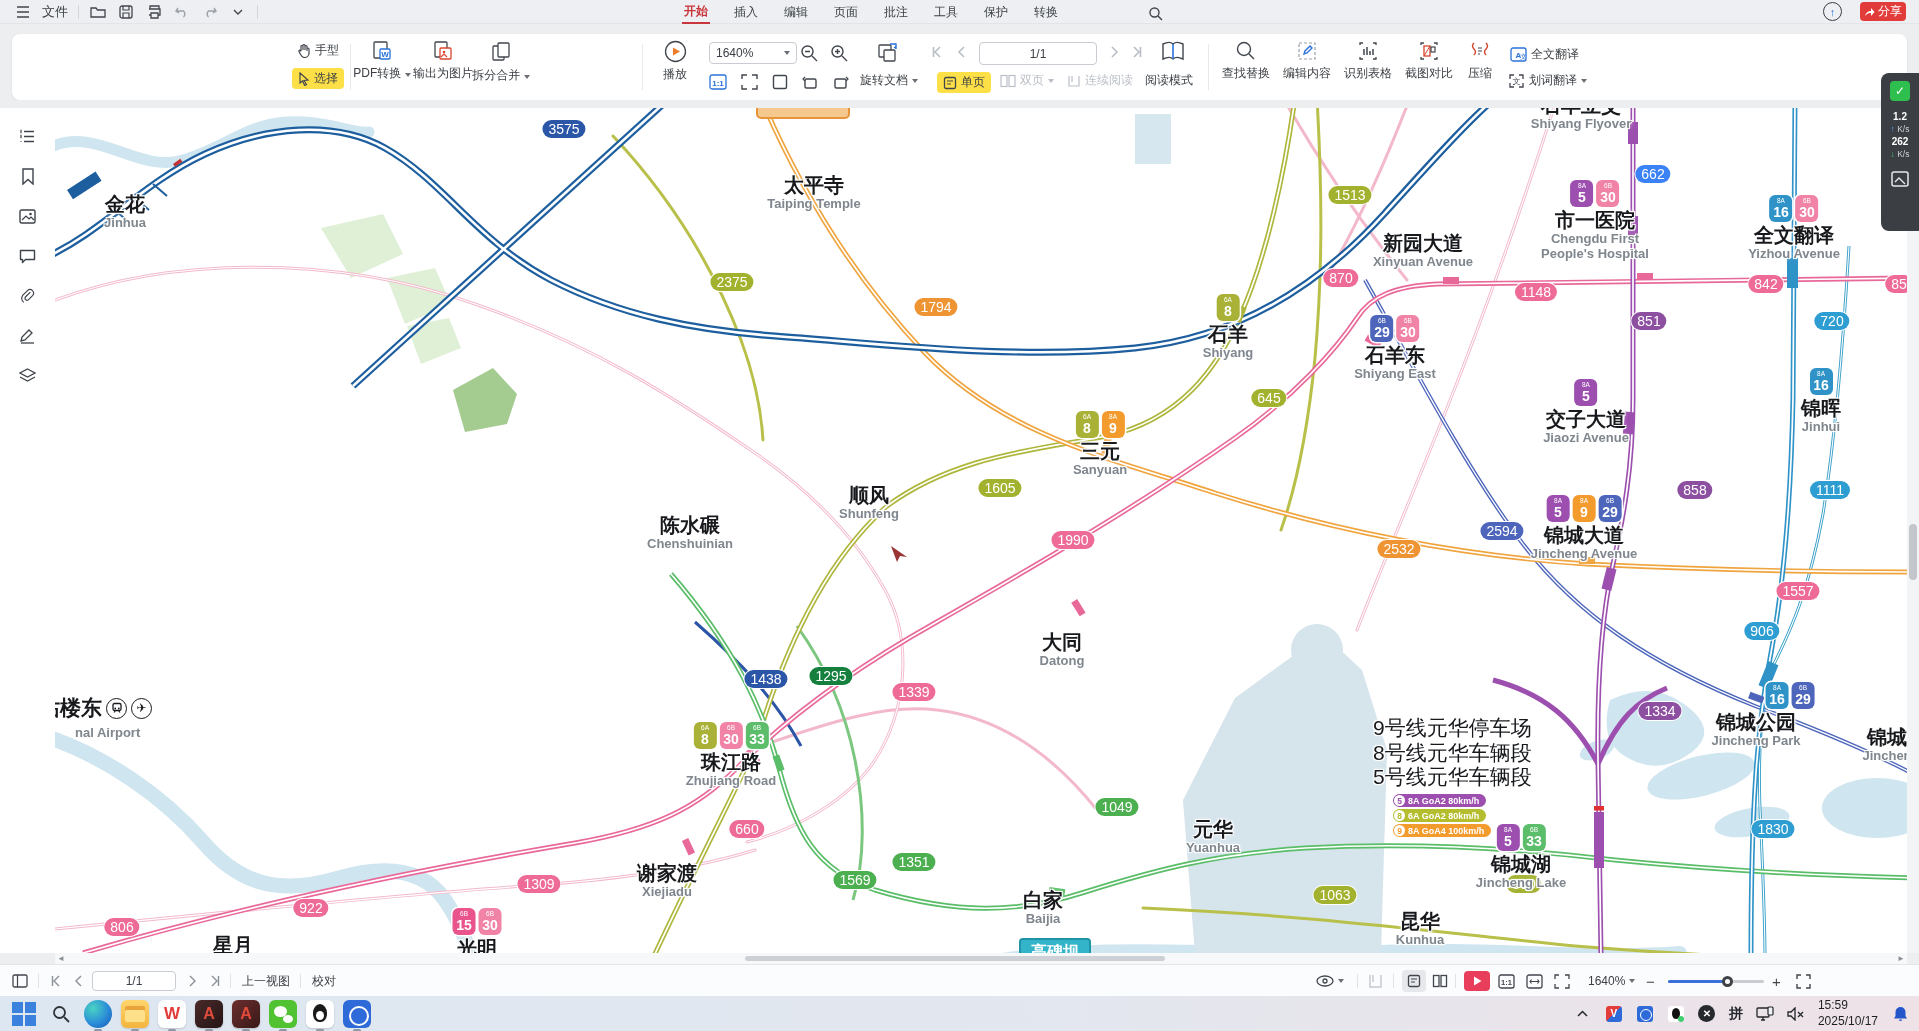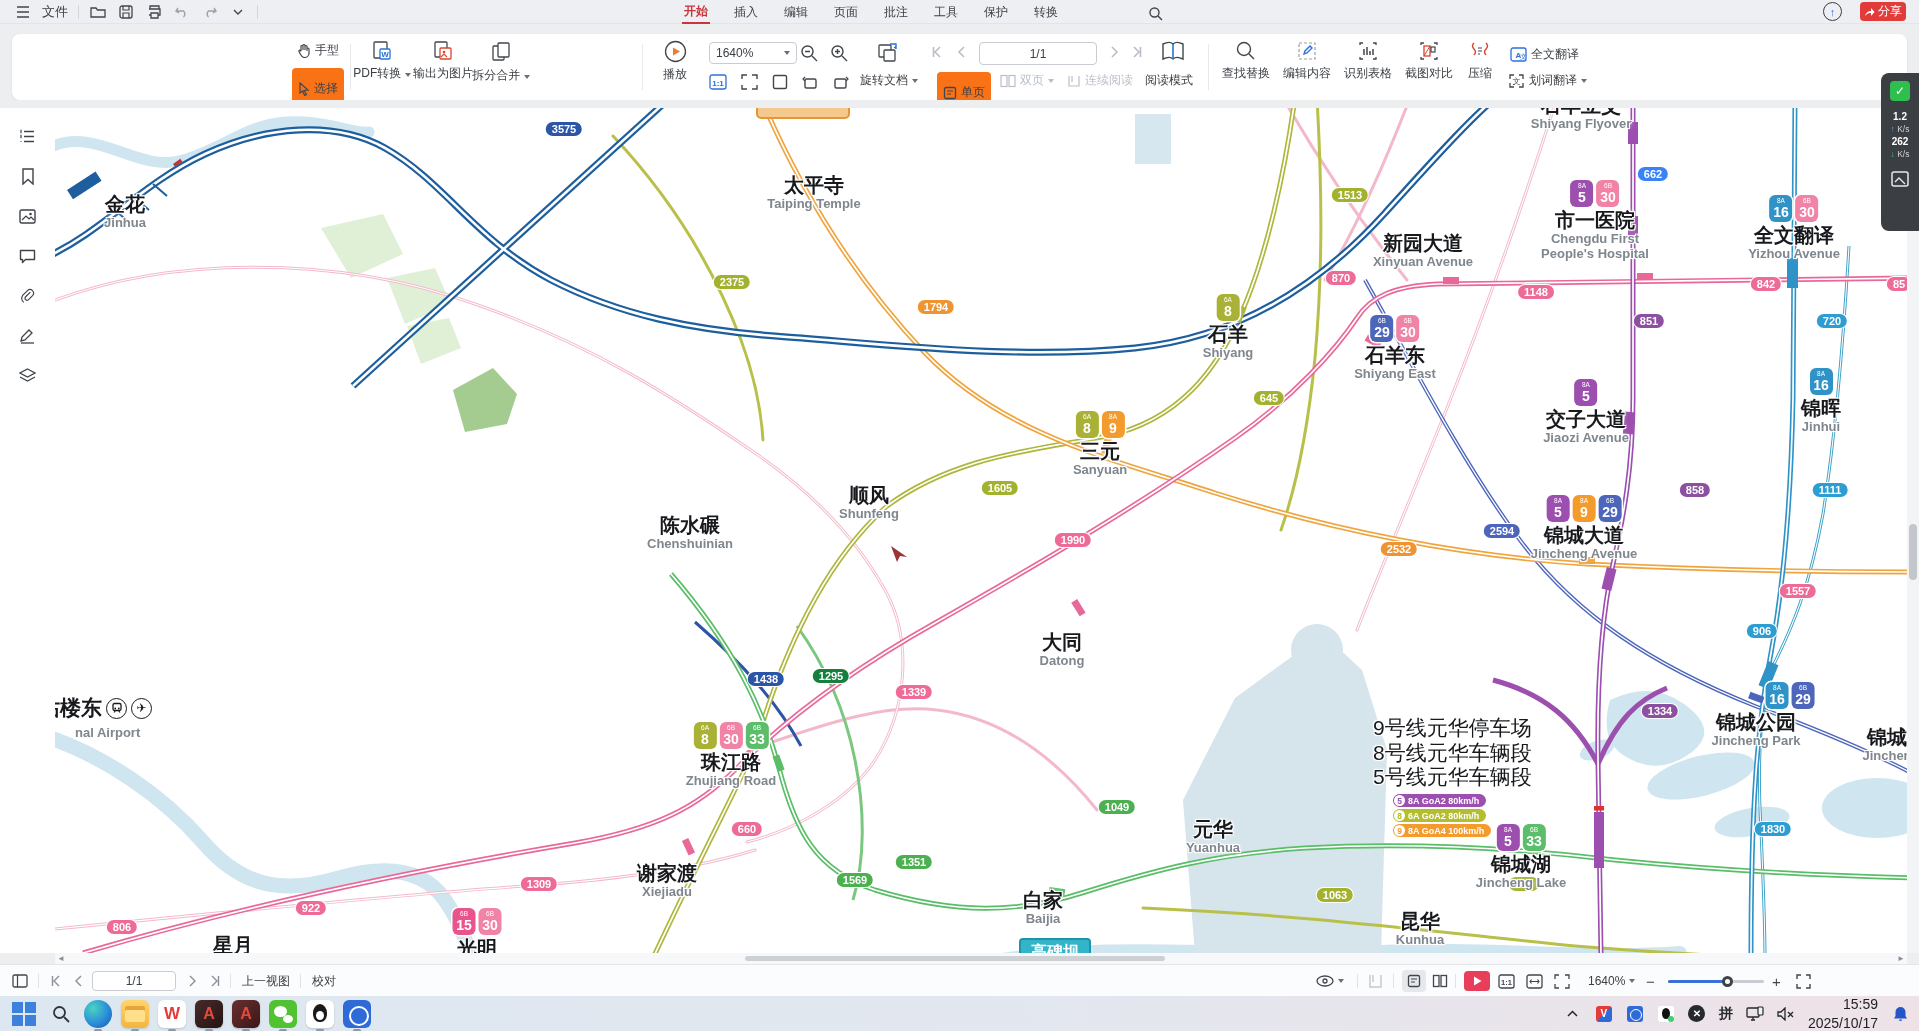"选择" .sel-pill { background: #f97316 -> #fde047; padding: 12px 6px -> 2px 6px }
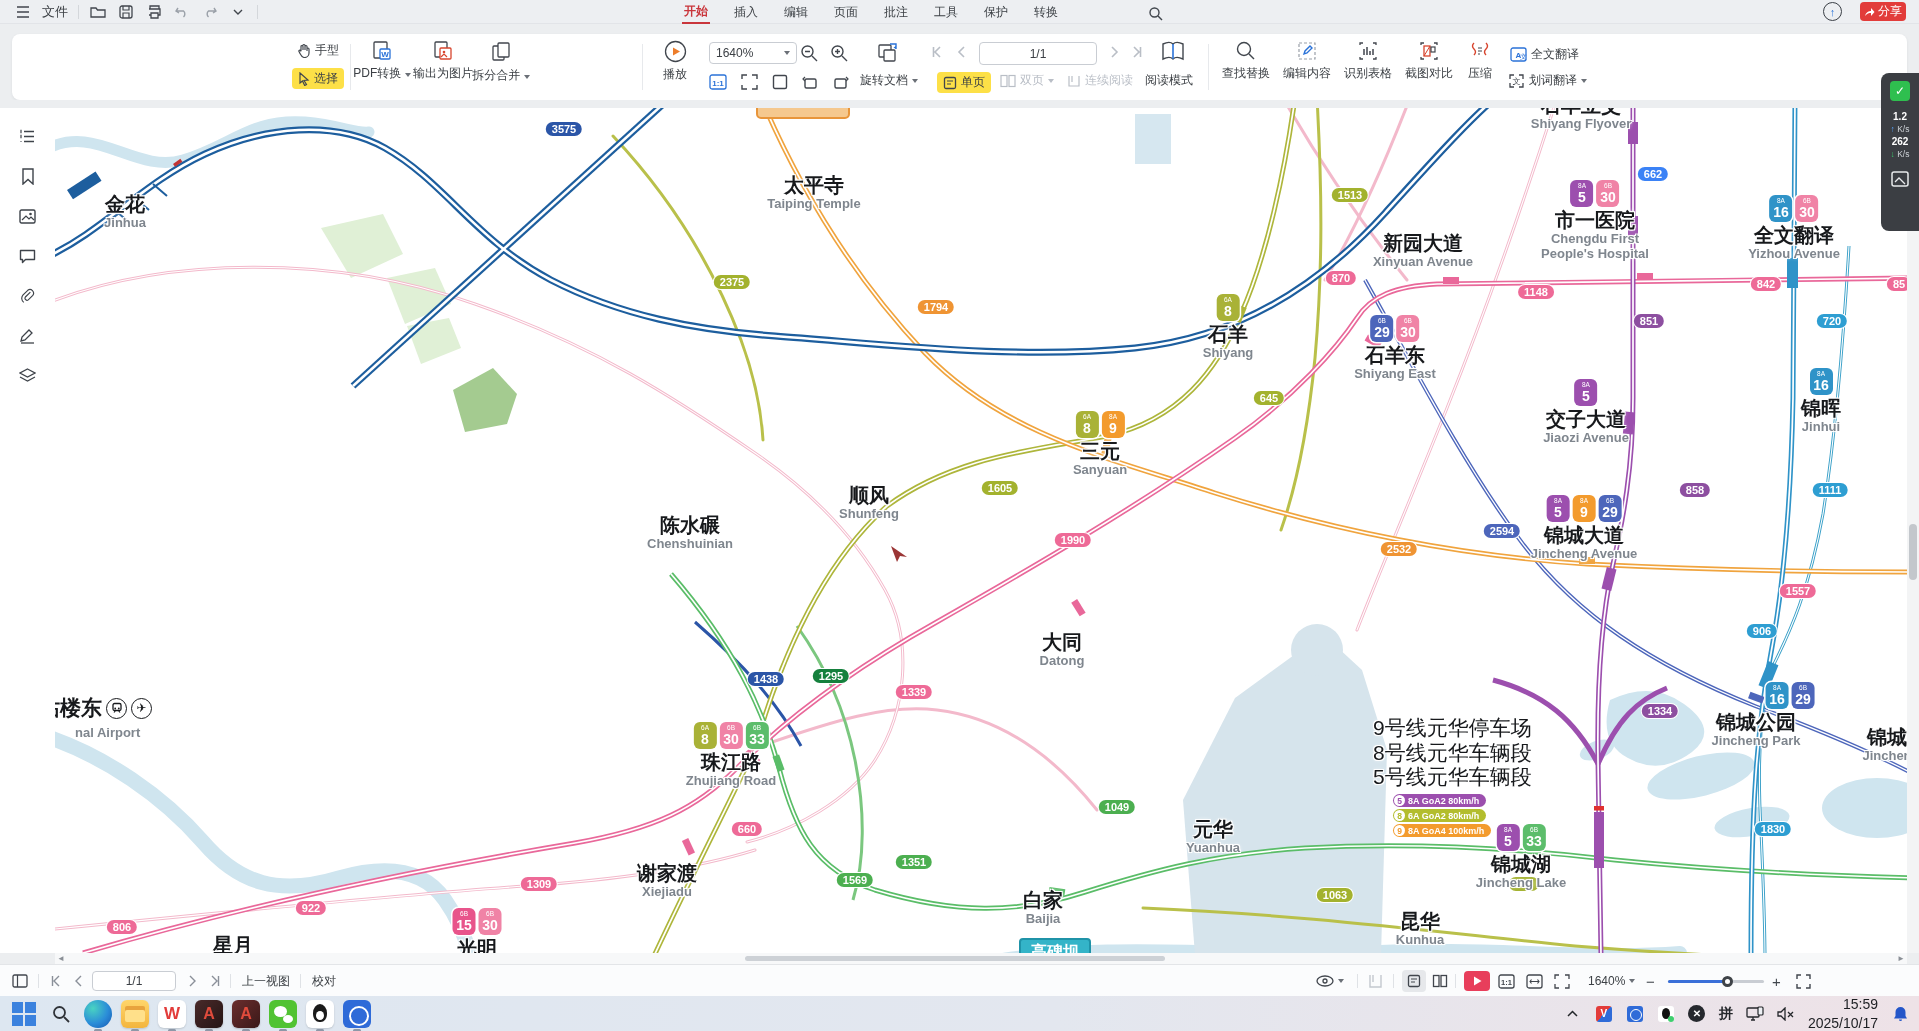"3575" .rbadge { font-size: 11px -> 14px; font-weight: bold -> normal }
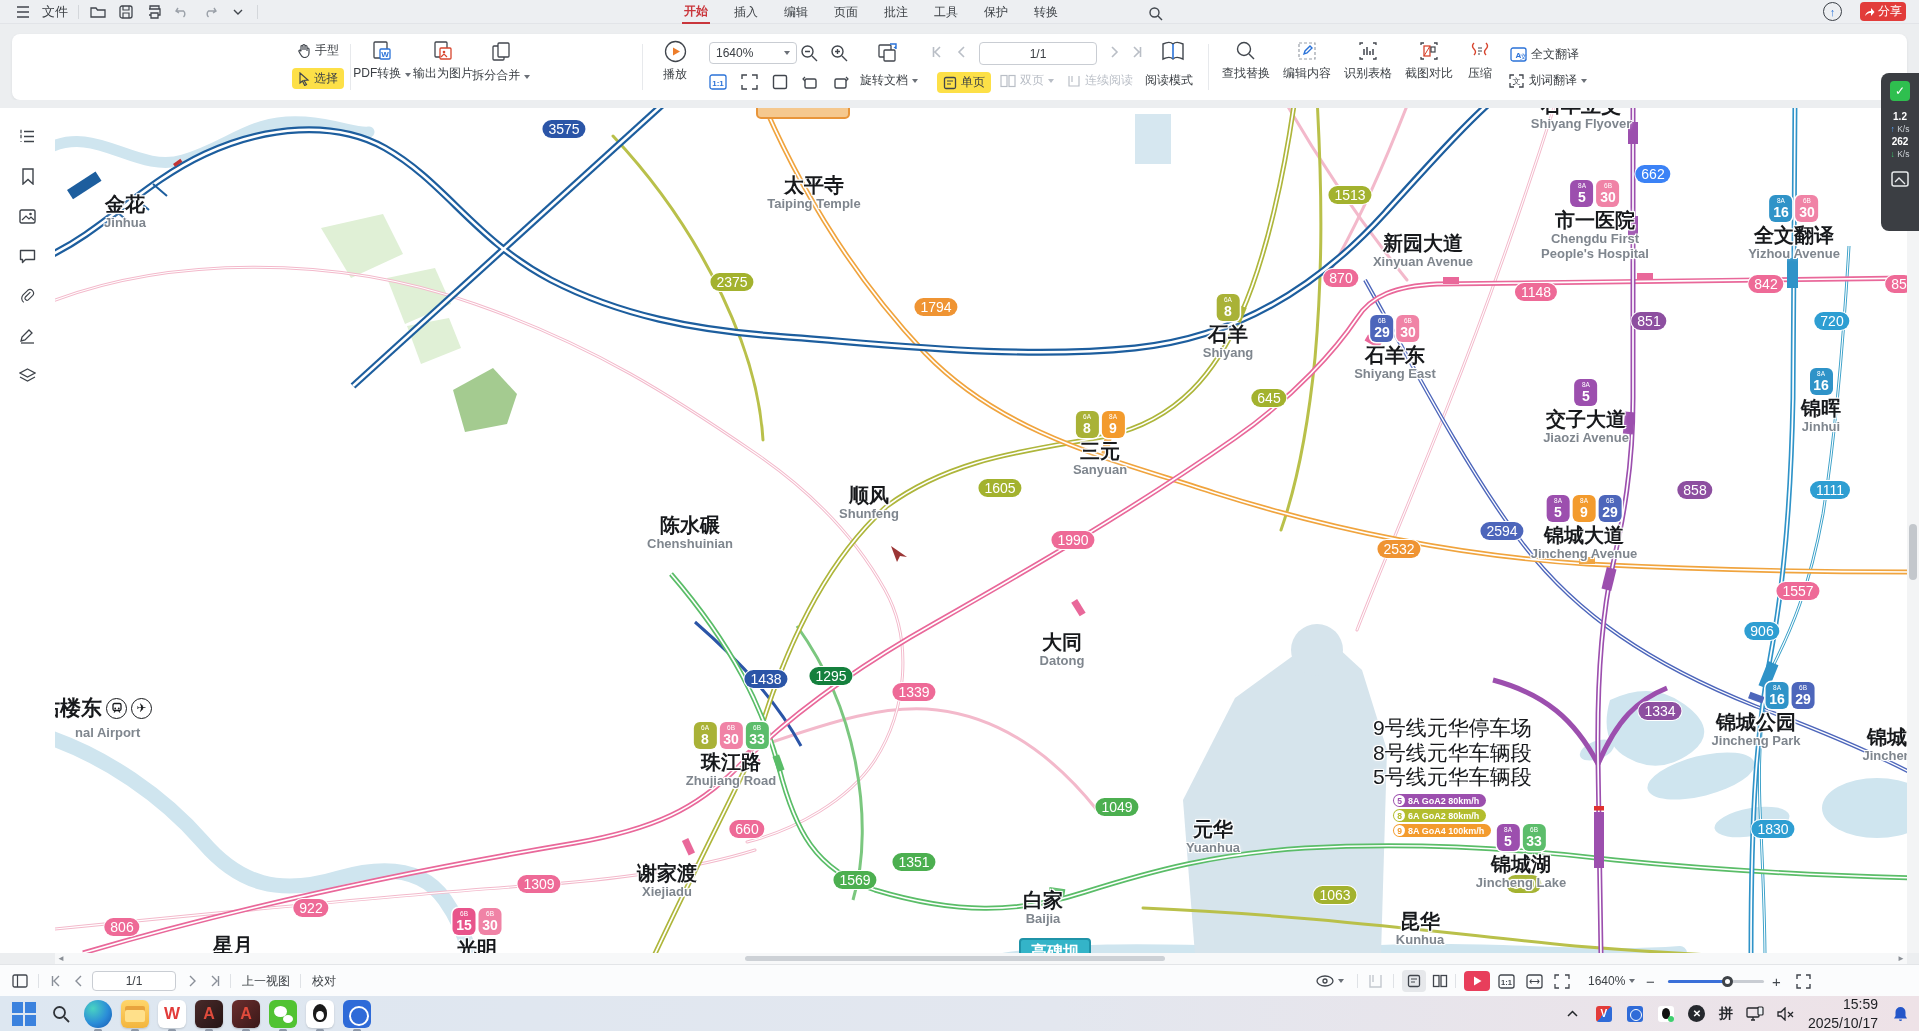"15:59" #clock { font-size: 14px -> 12px; text-align: right -> none }
